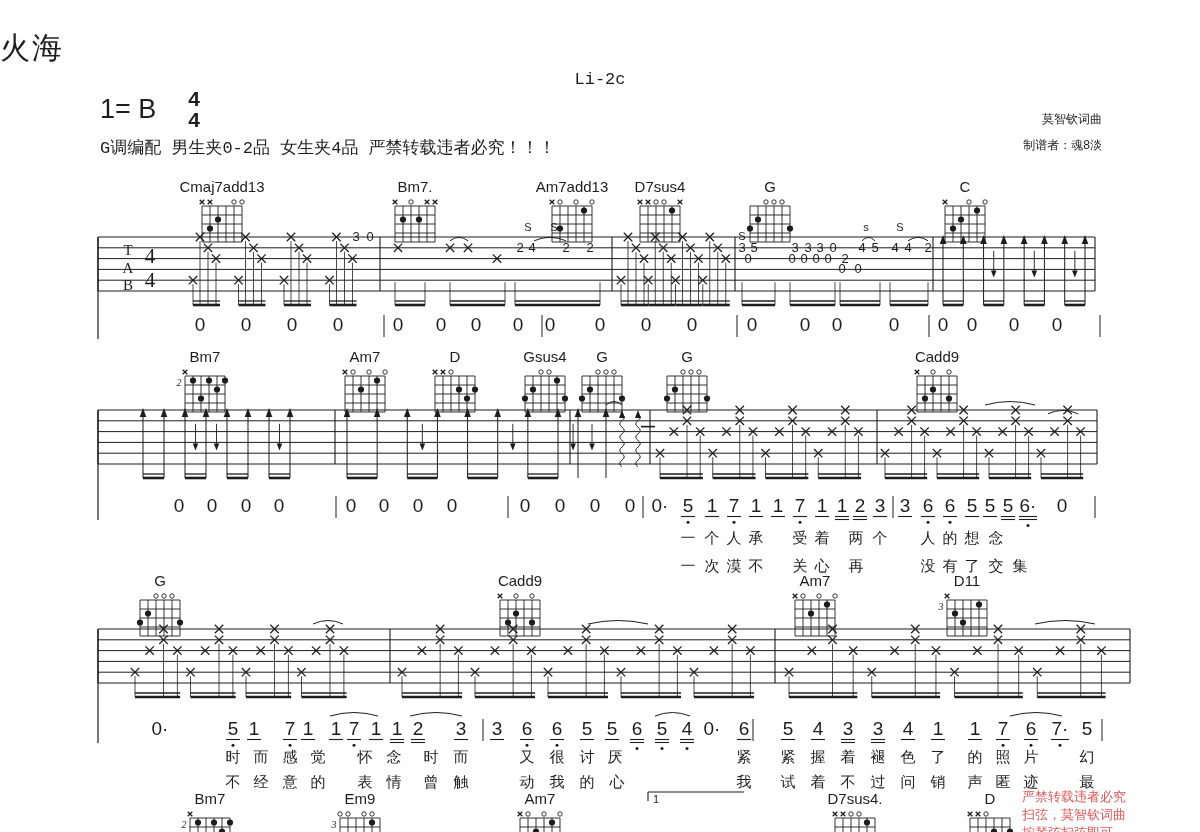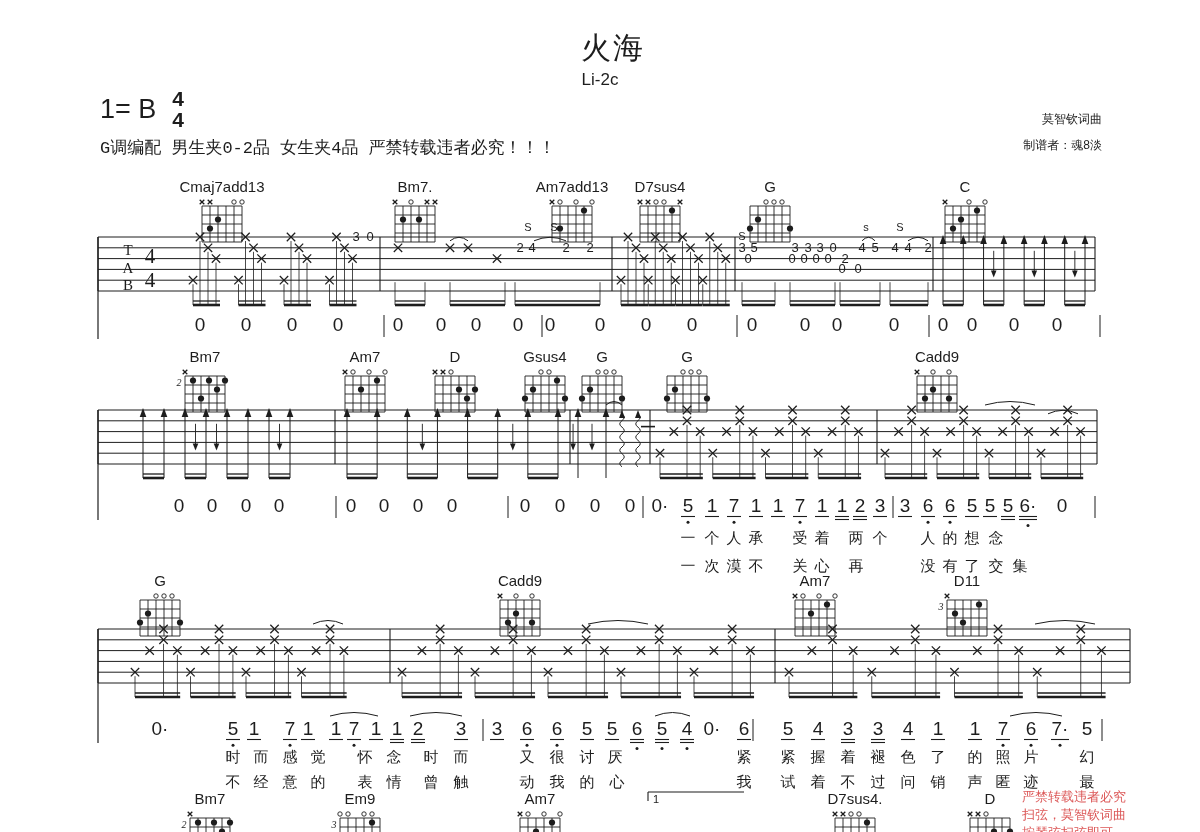"火海" #title { margin-left: 42px -> none; text-align: center -> left }
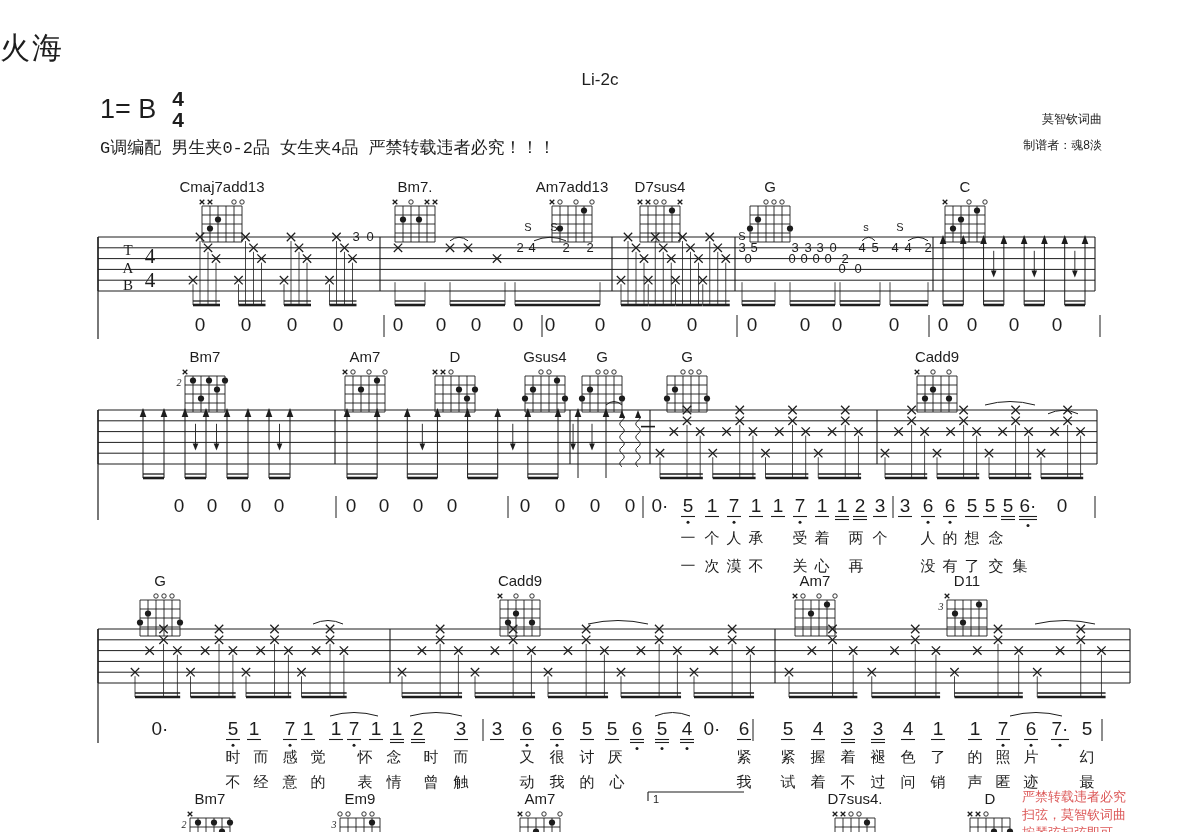"Li-2c" #subtitle { font-family: none -> Liberation Mono, monospace }
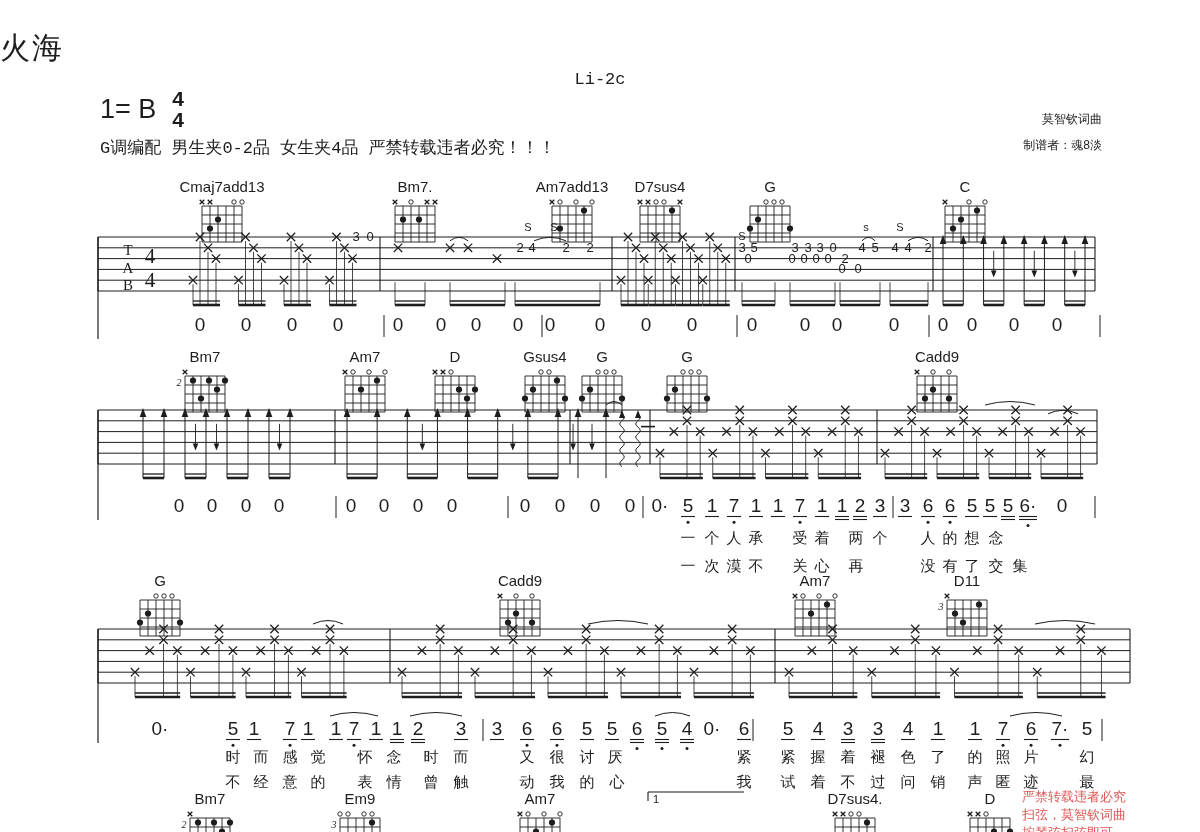"1= B" #keyblock { gap: none -> 16px }
